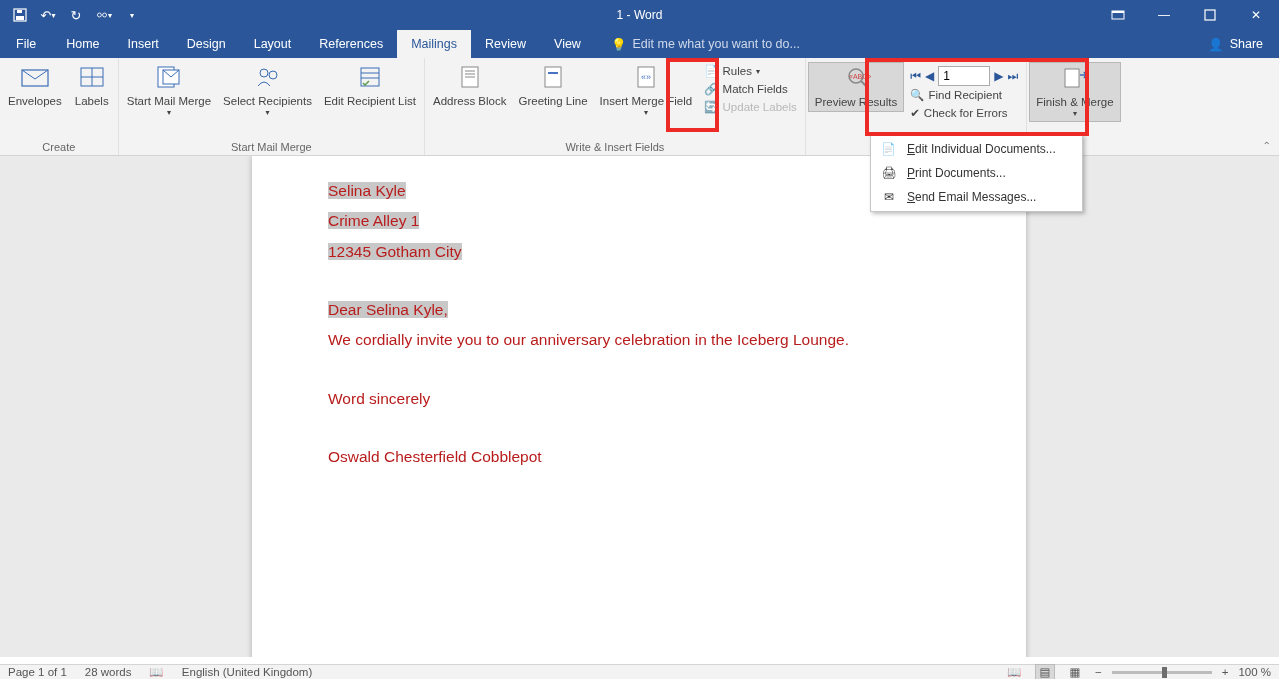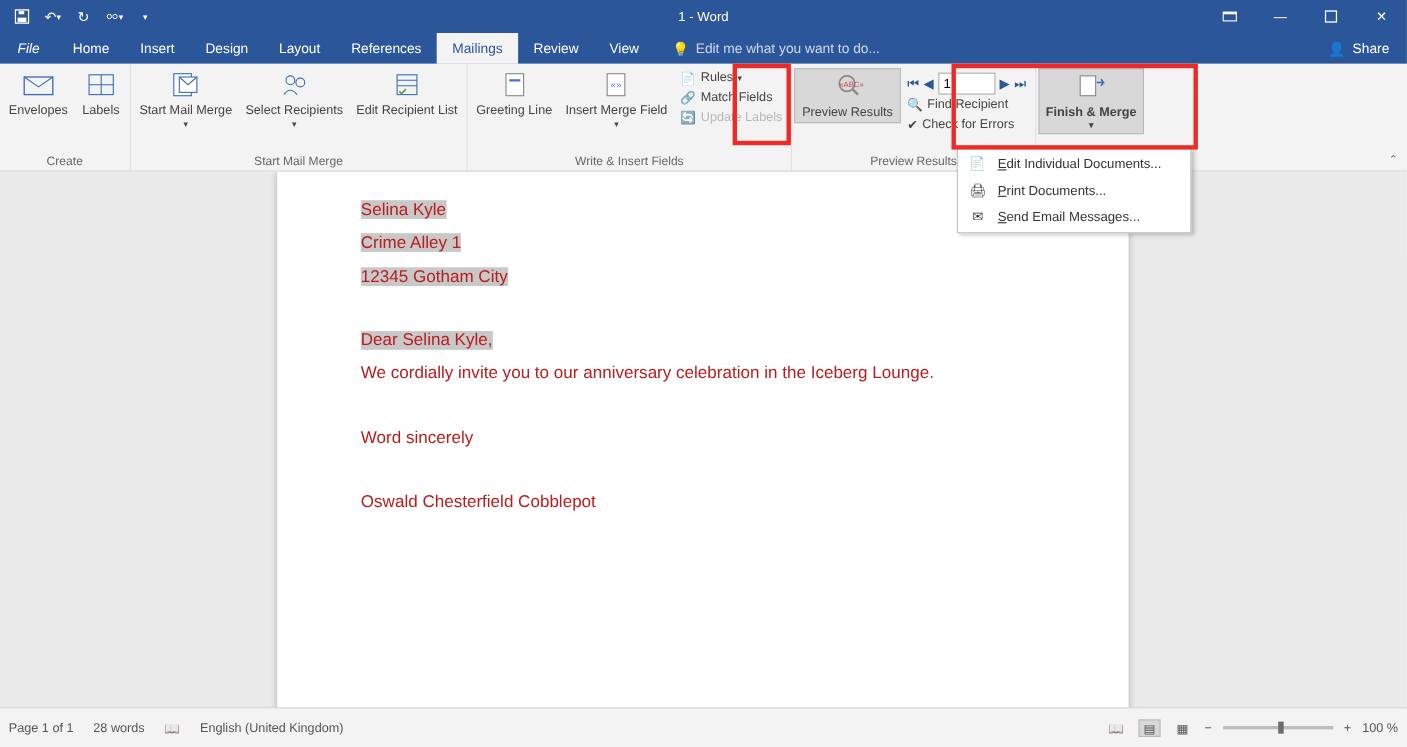"File" .tab.file { font-style: italic -> none }
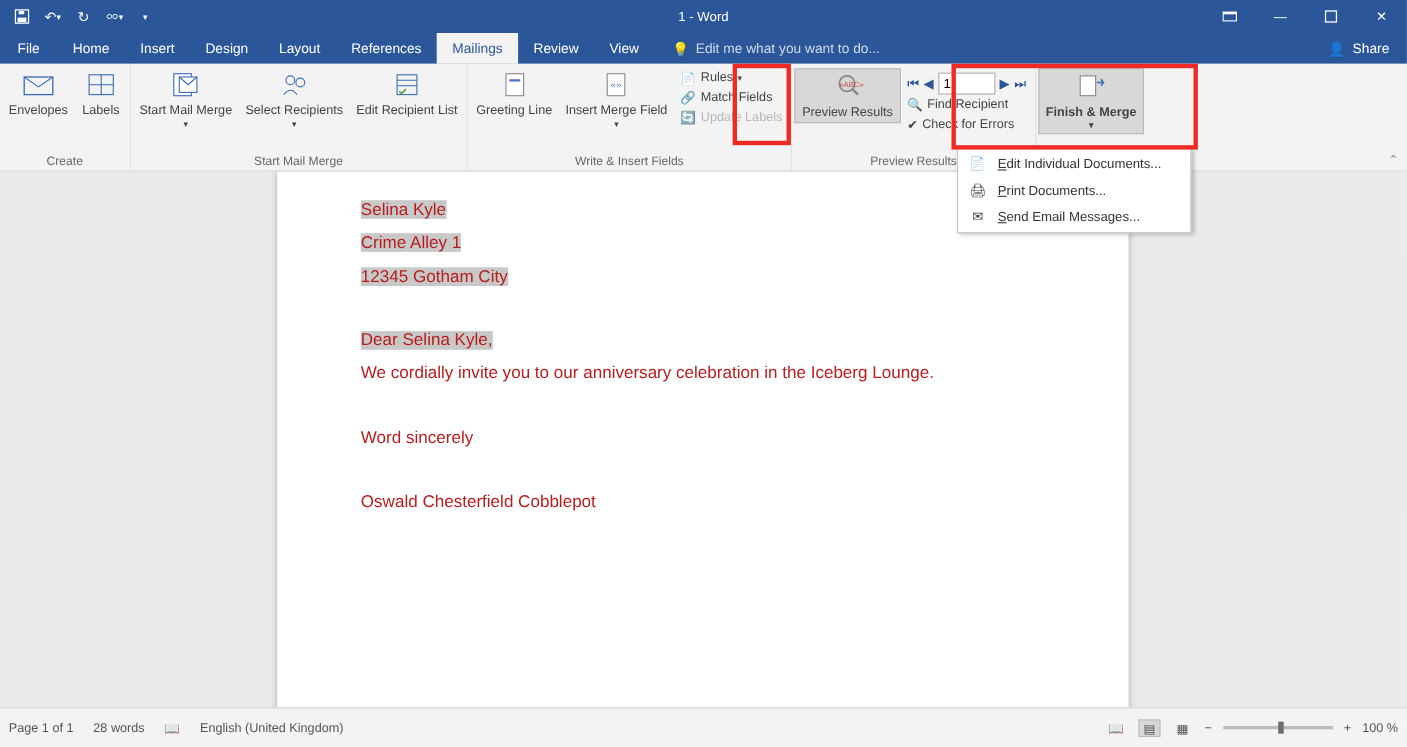"Address Block" div.bigbtn { html: none -> <div> <svg> <rect></rect> <line></line> <line></line> <line></line> </svg> <span>Address Block</span> </div> }
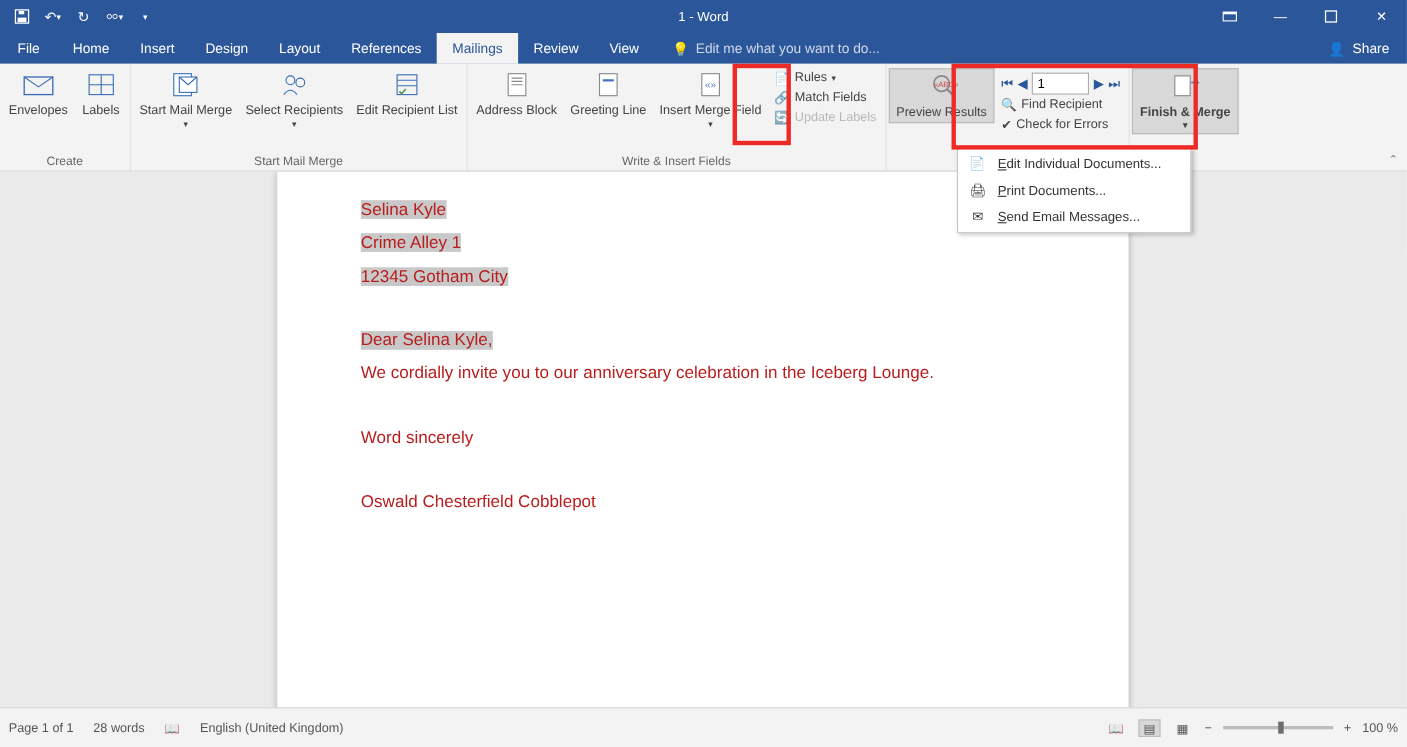"Finish & Merge" div.group { font-weight: bold -> none }
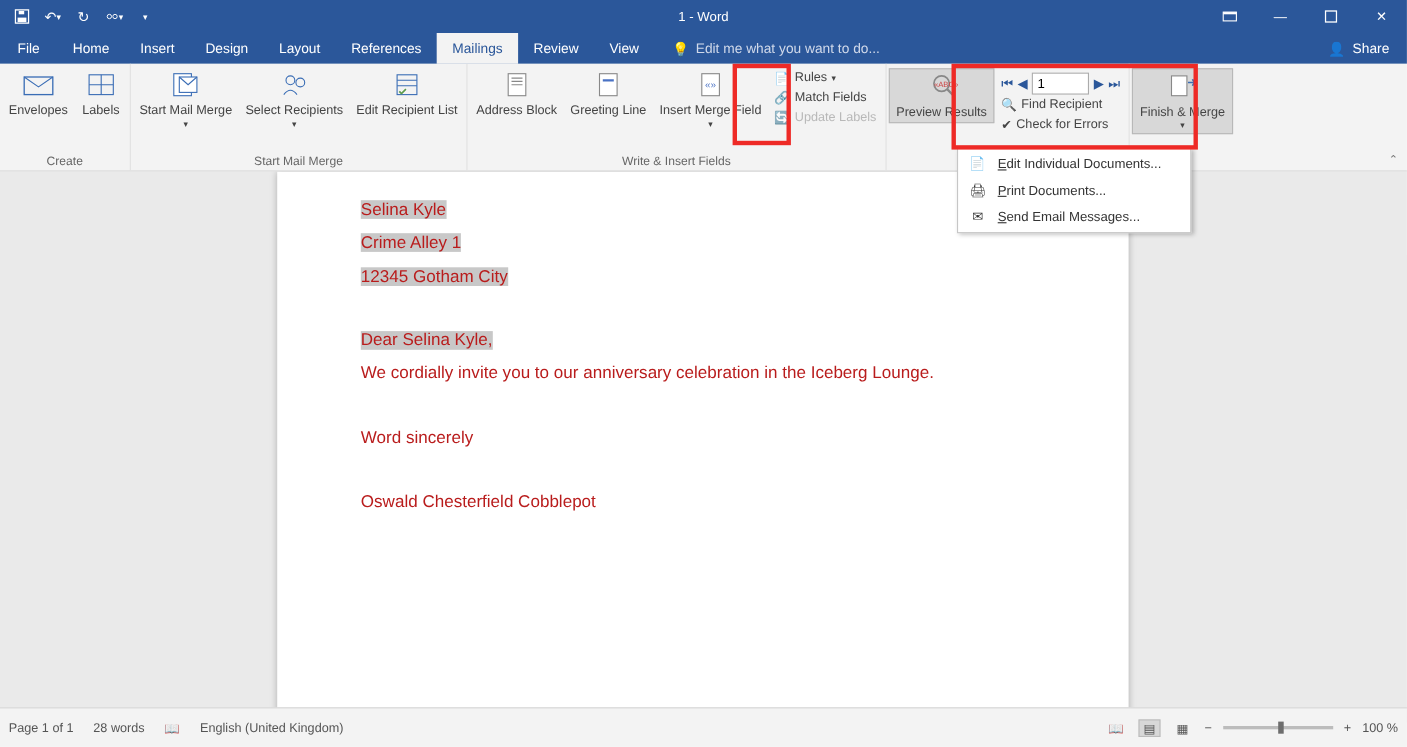"Page 1 of 1" .statusbar { height: 36px -> 15px }
